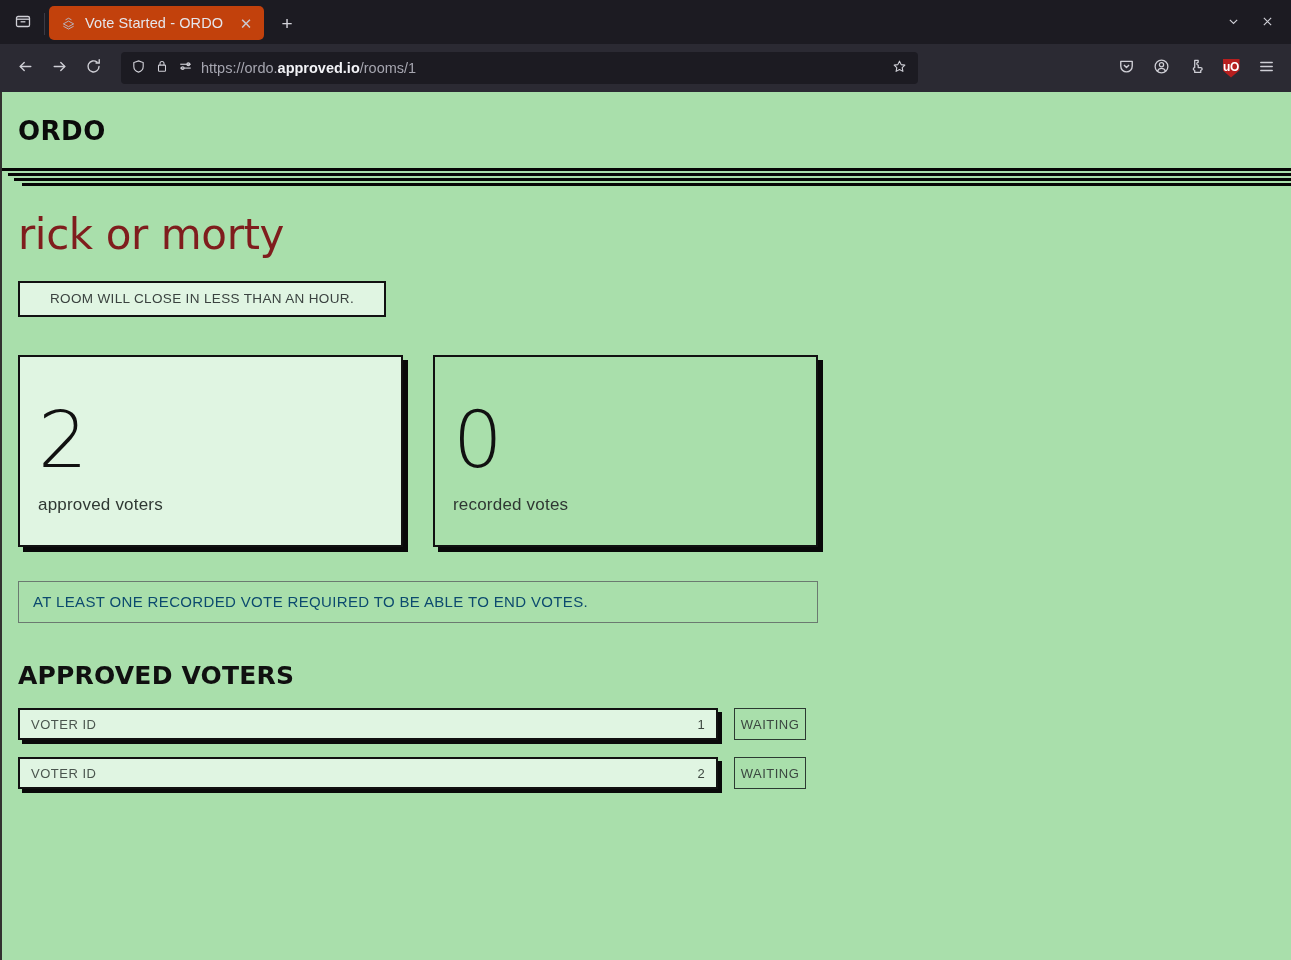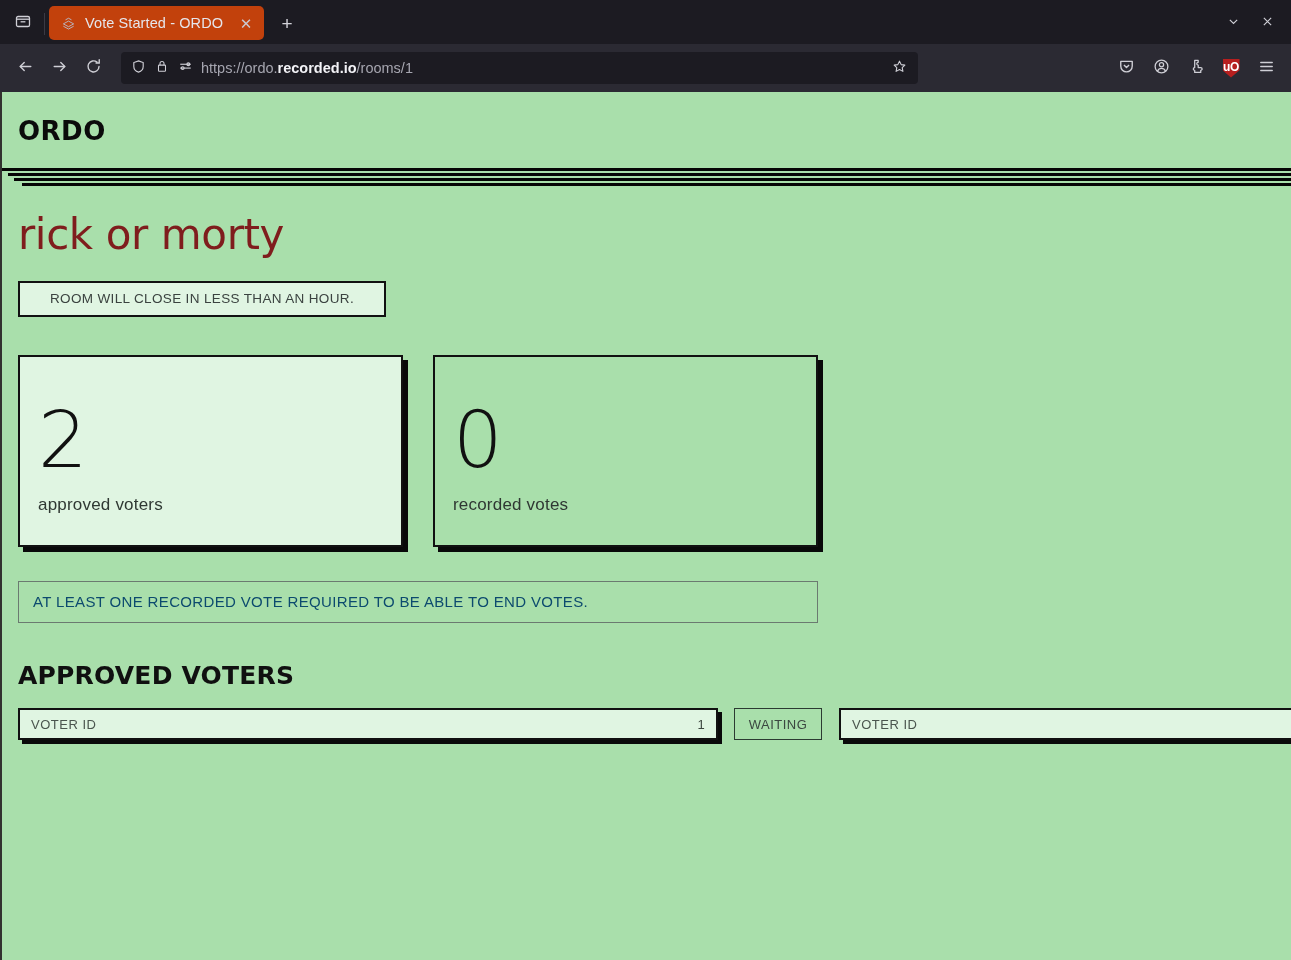"recorded.io" b { text: recorded.io -> approved.io }
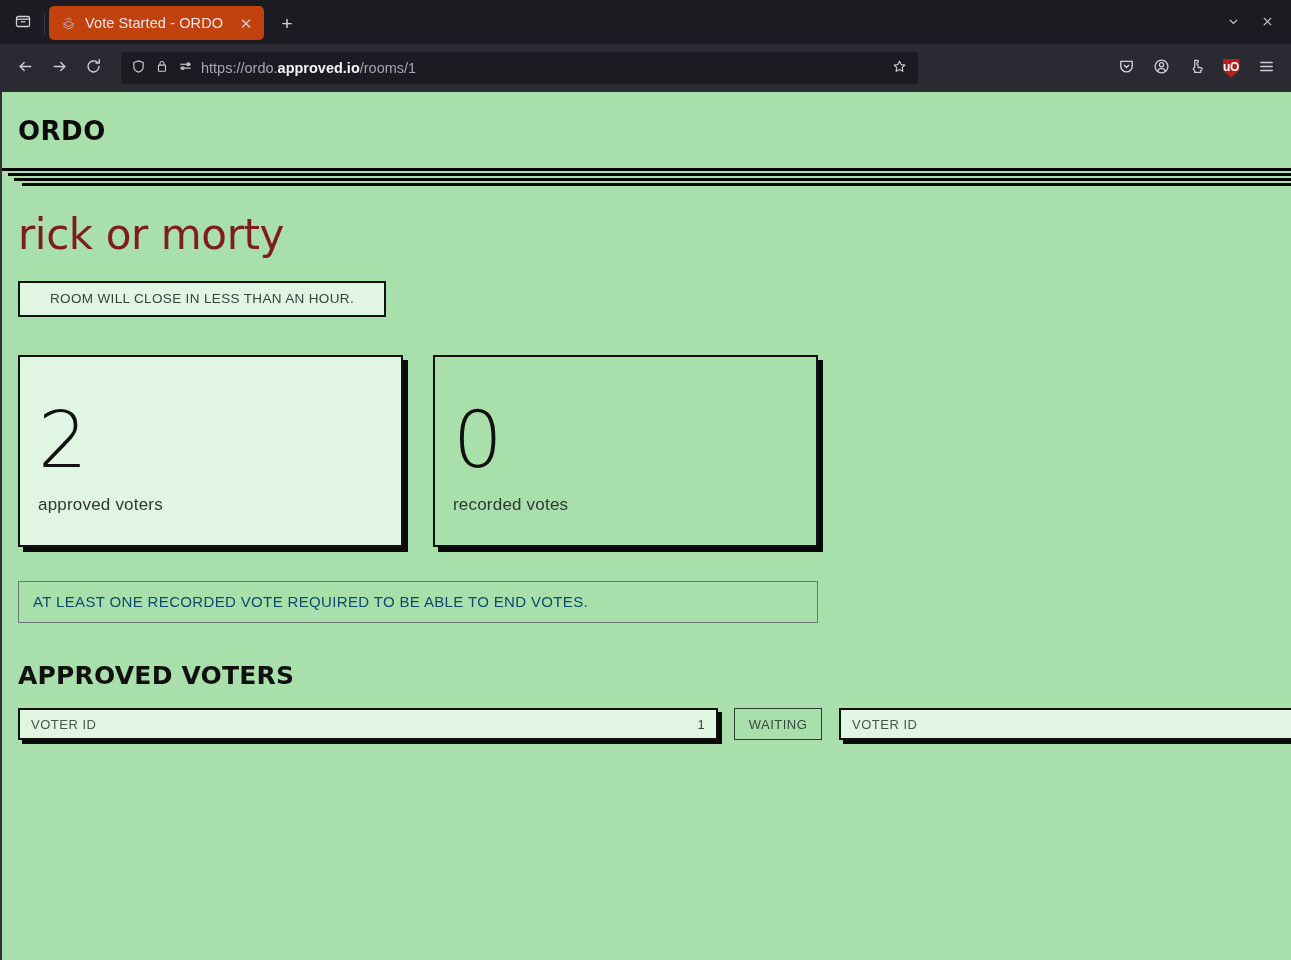"VOTER ID" .voter-list { flex-direction: row -> column }
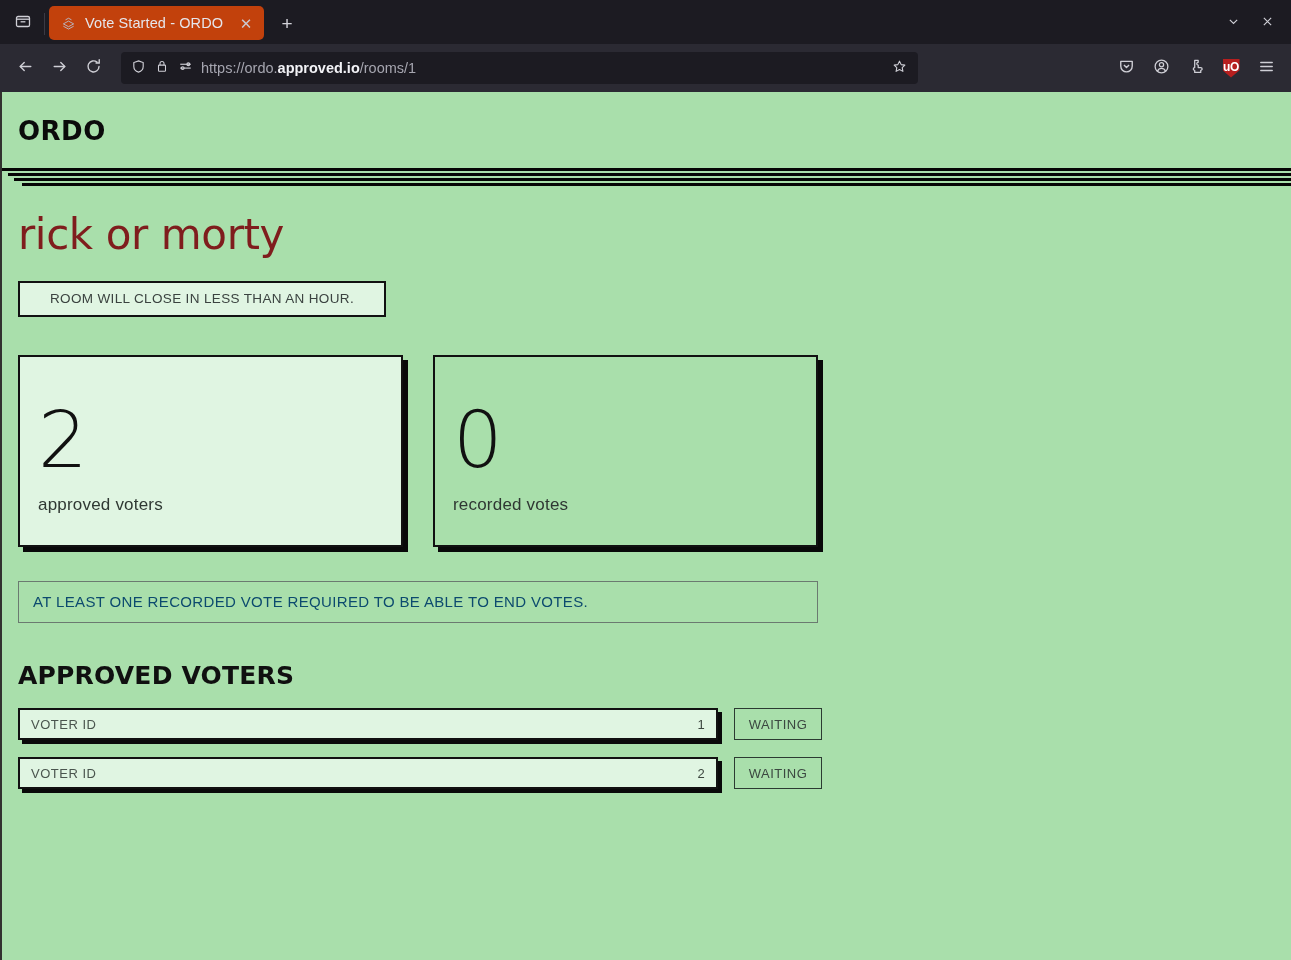"WAITING" .voter-status { width: 88px -> 72px }
